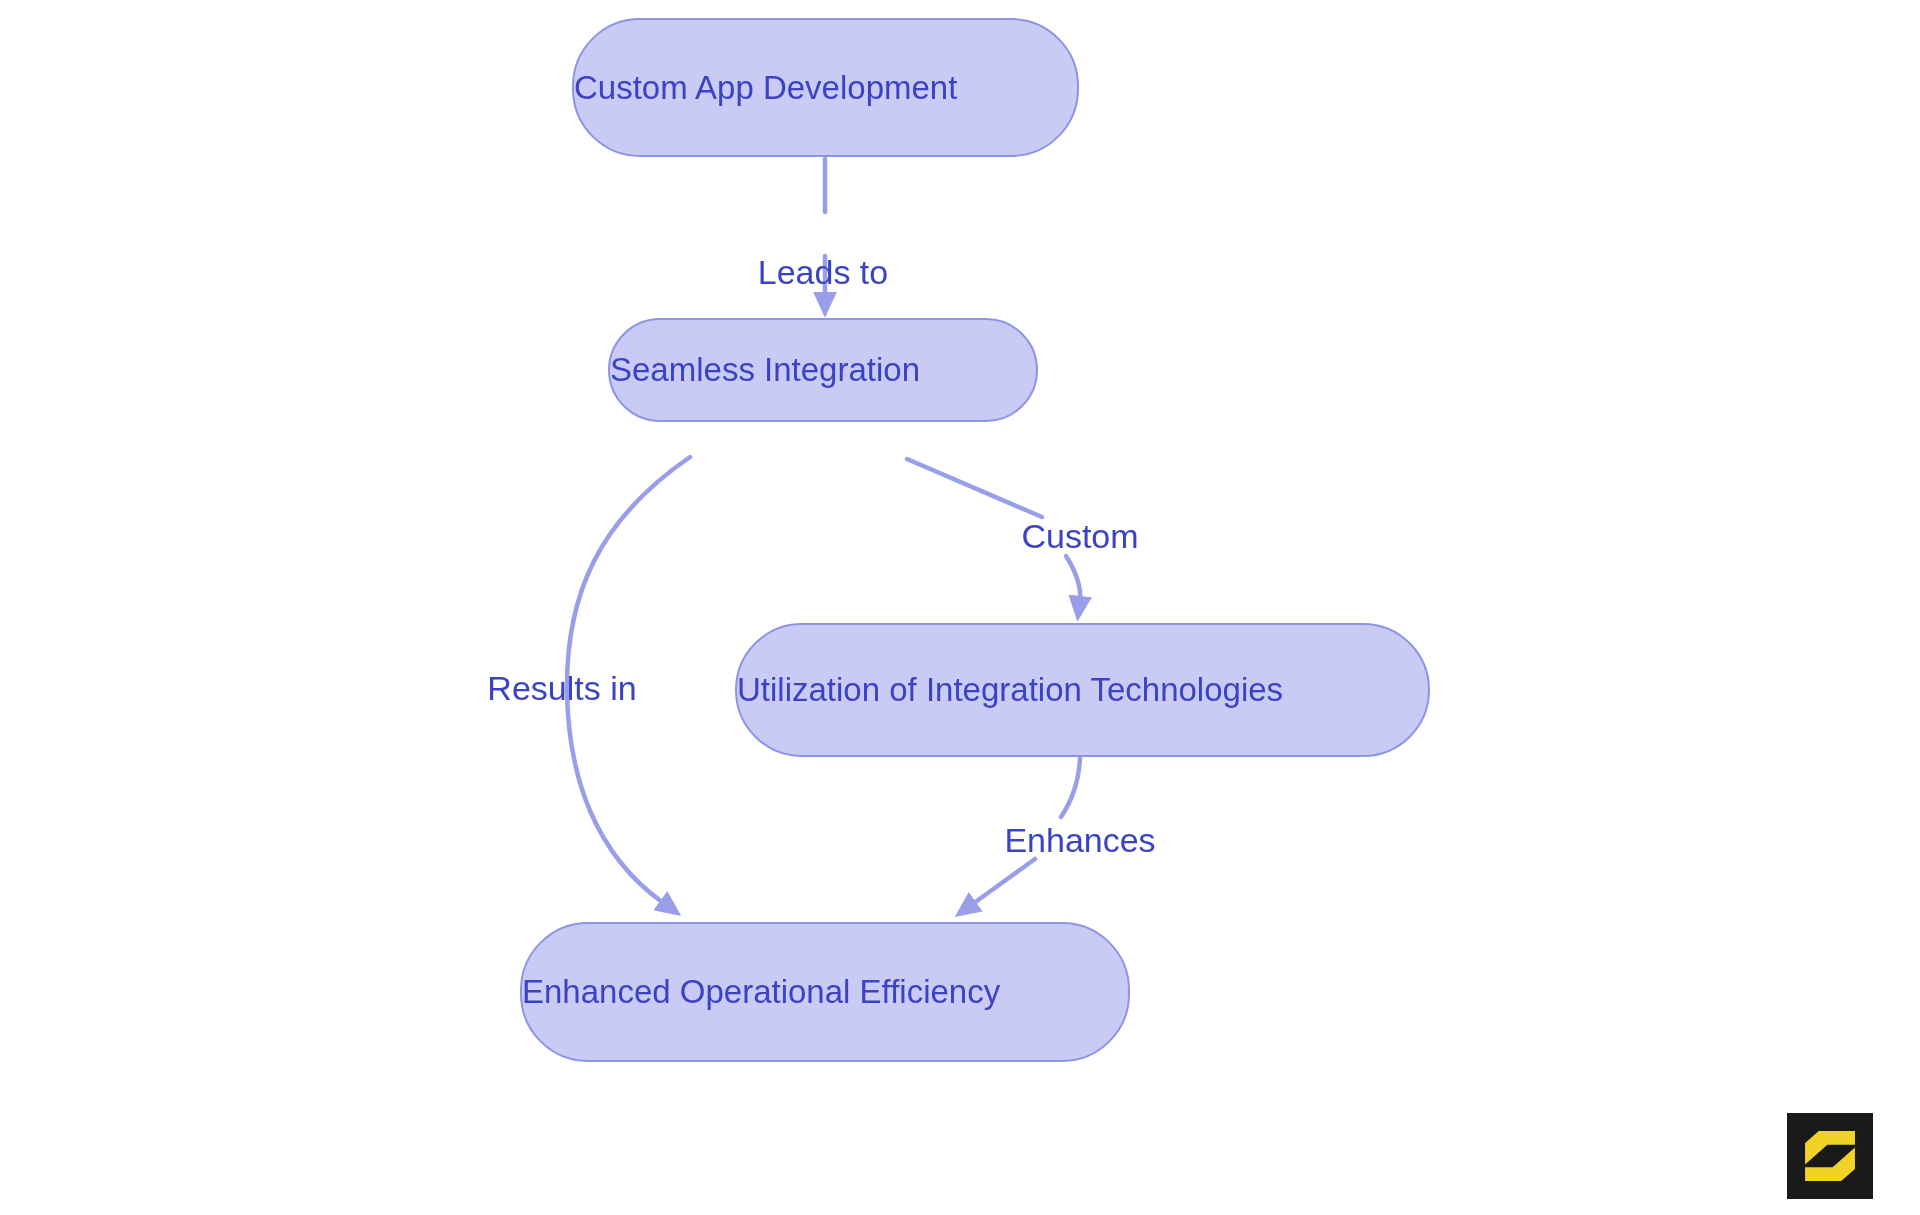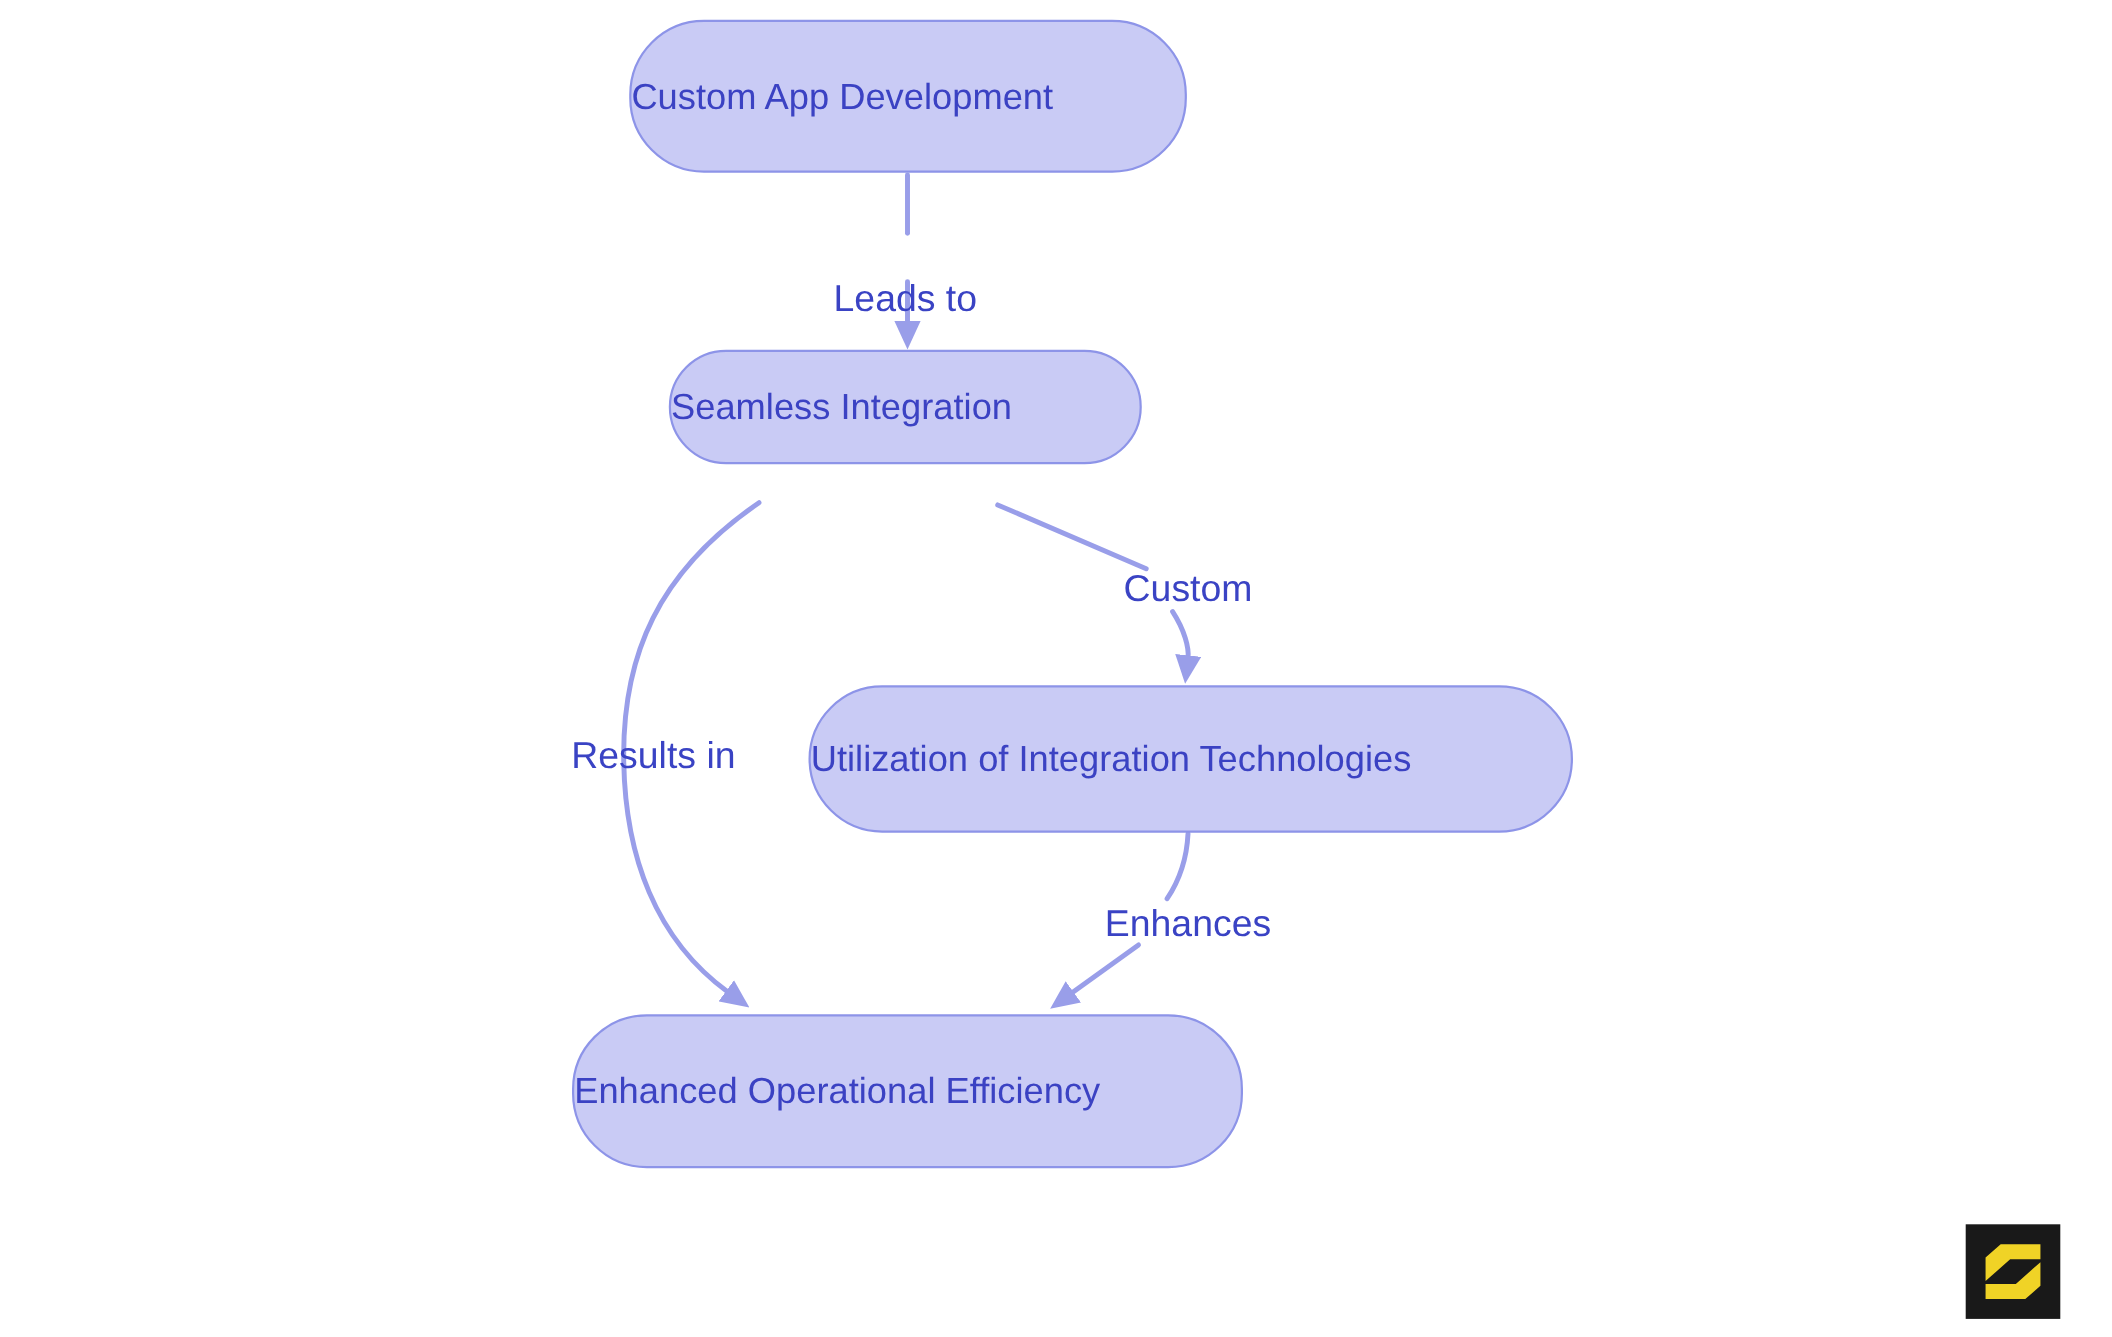"Results in" .lbl-results-in { left: 594px -> 562px }
